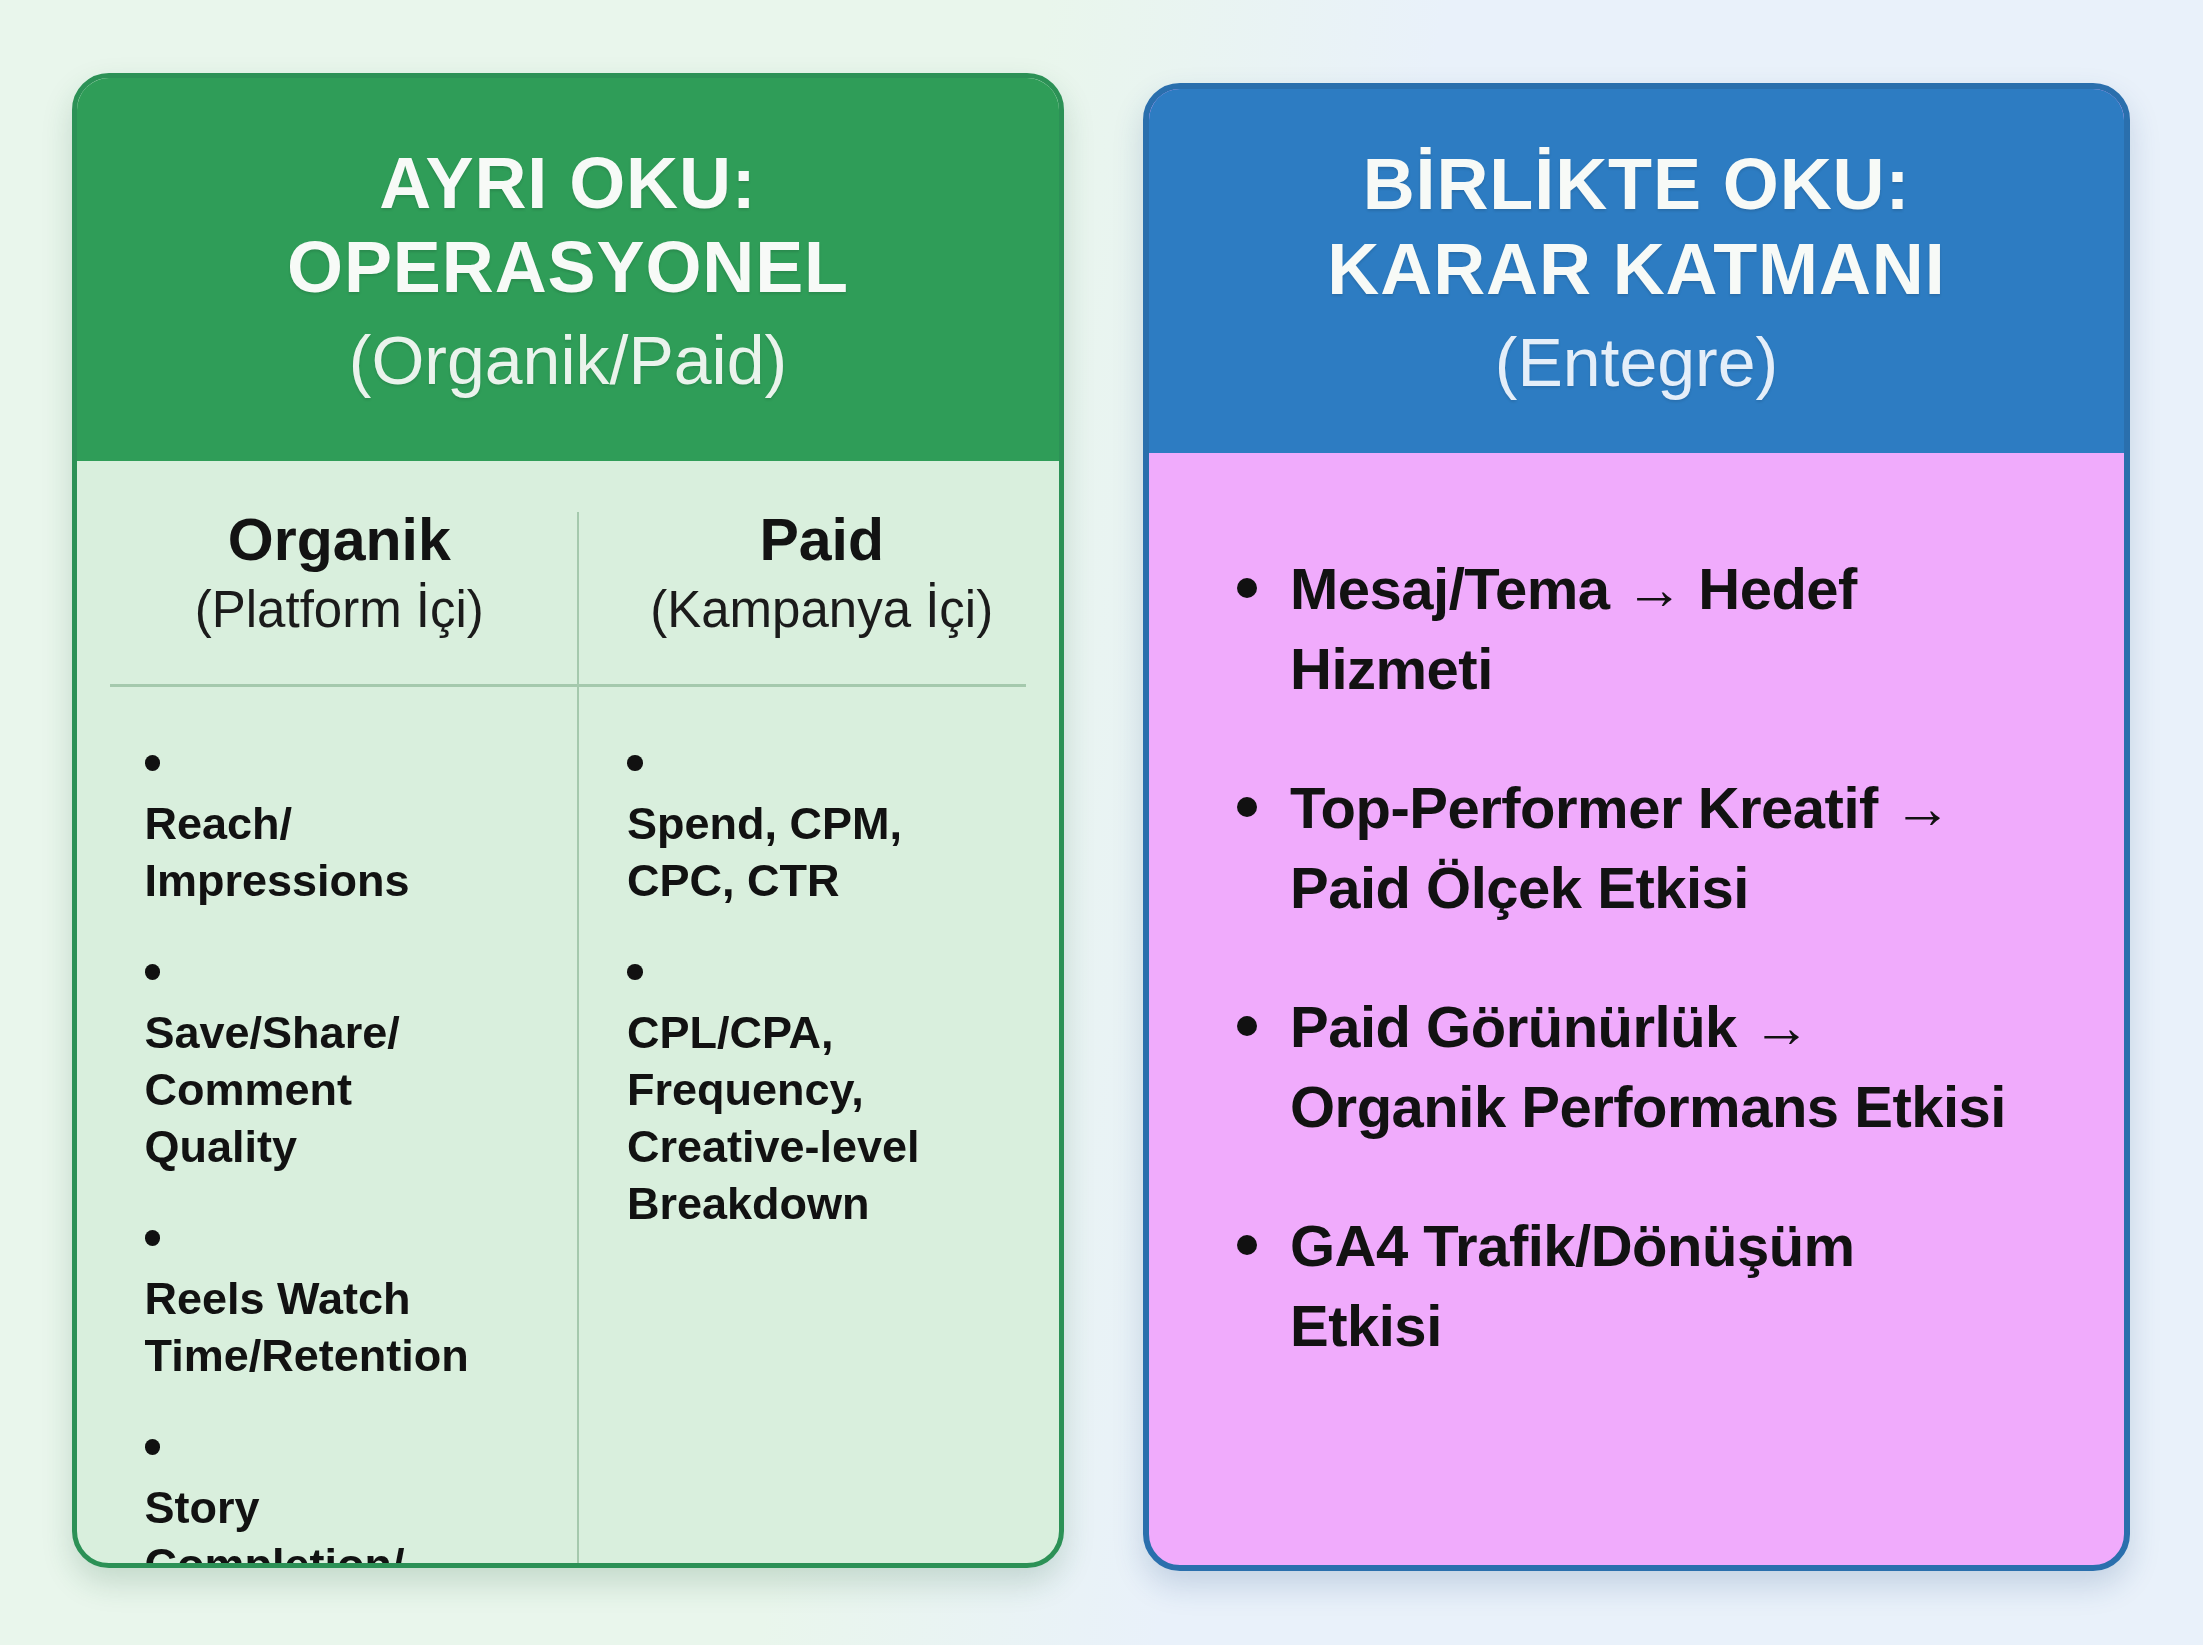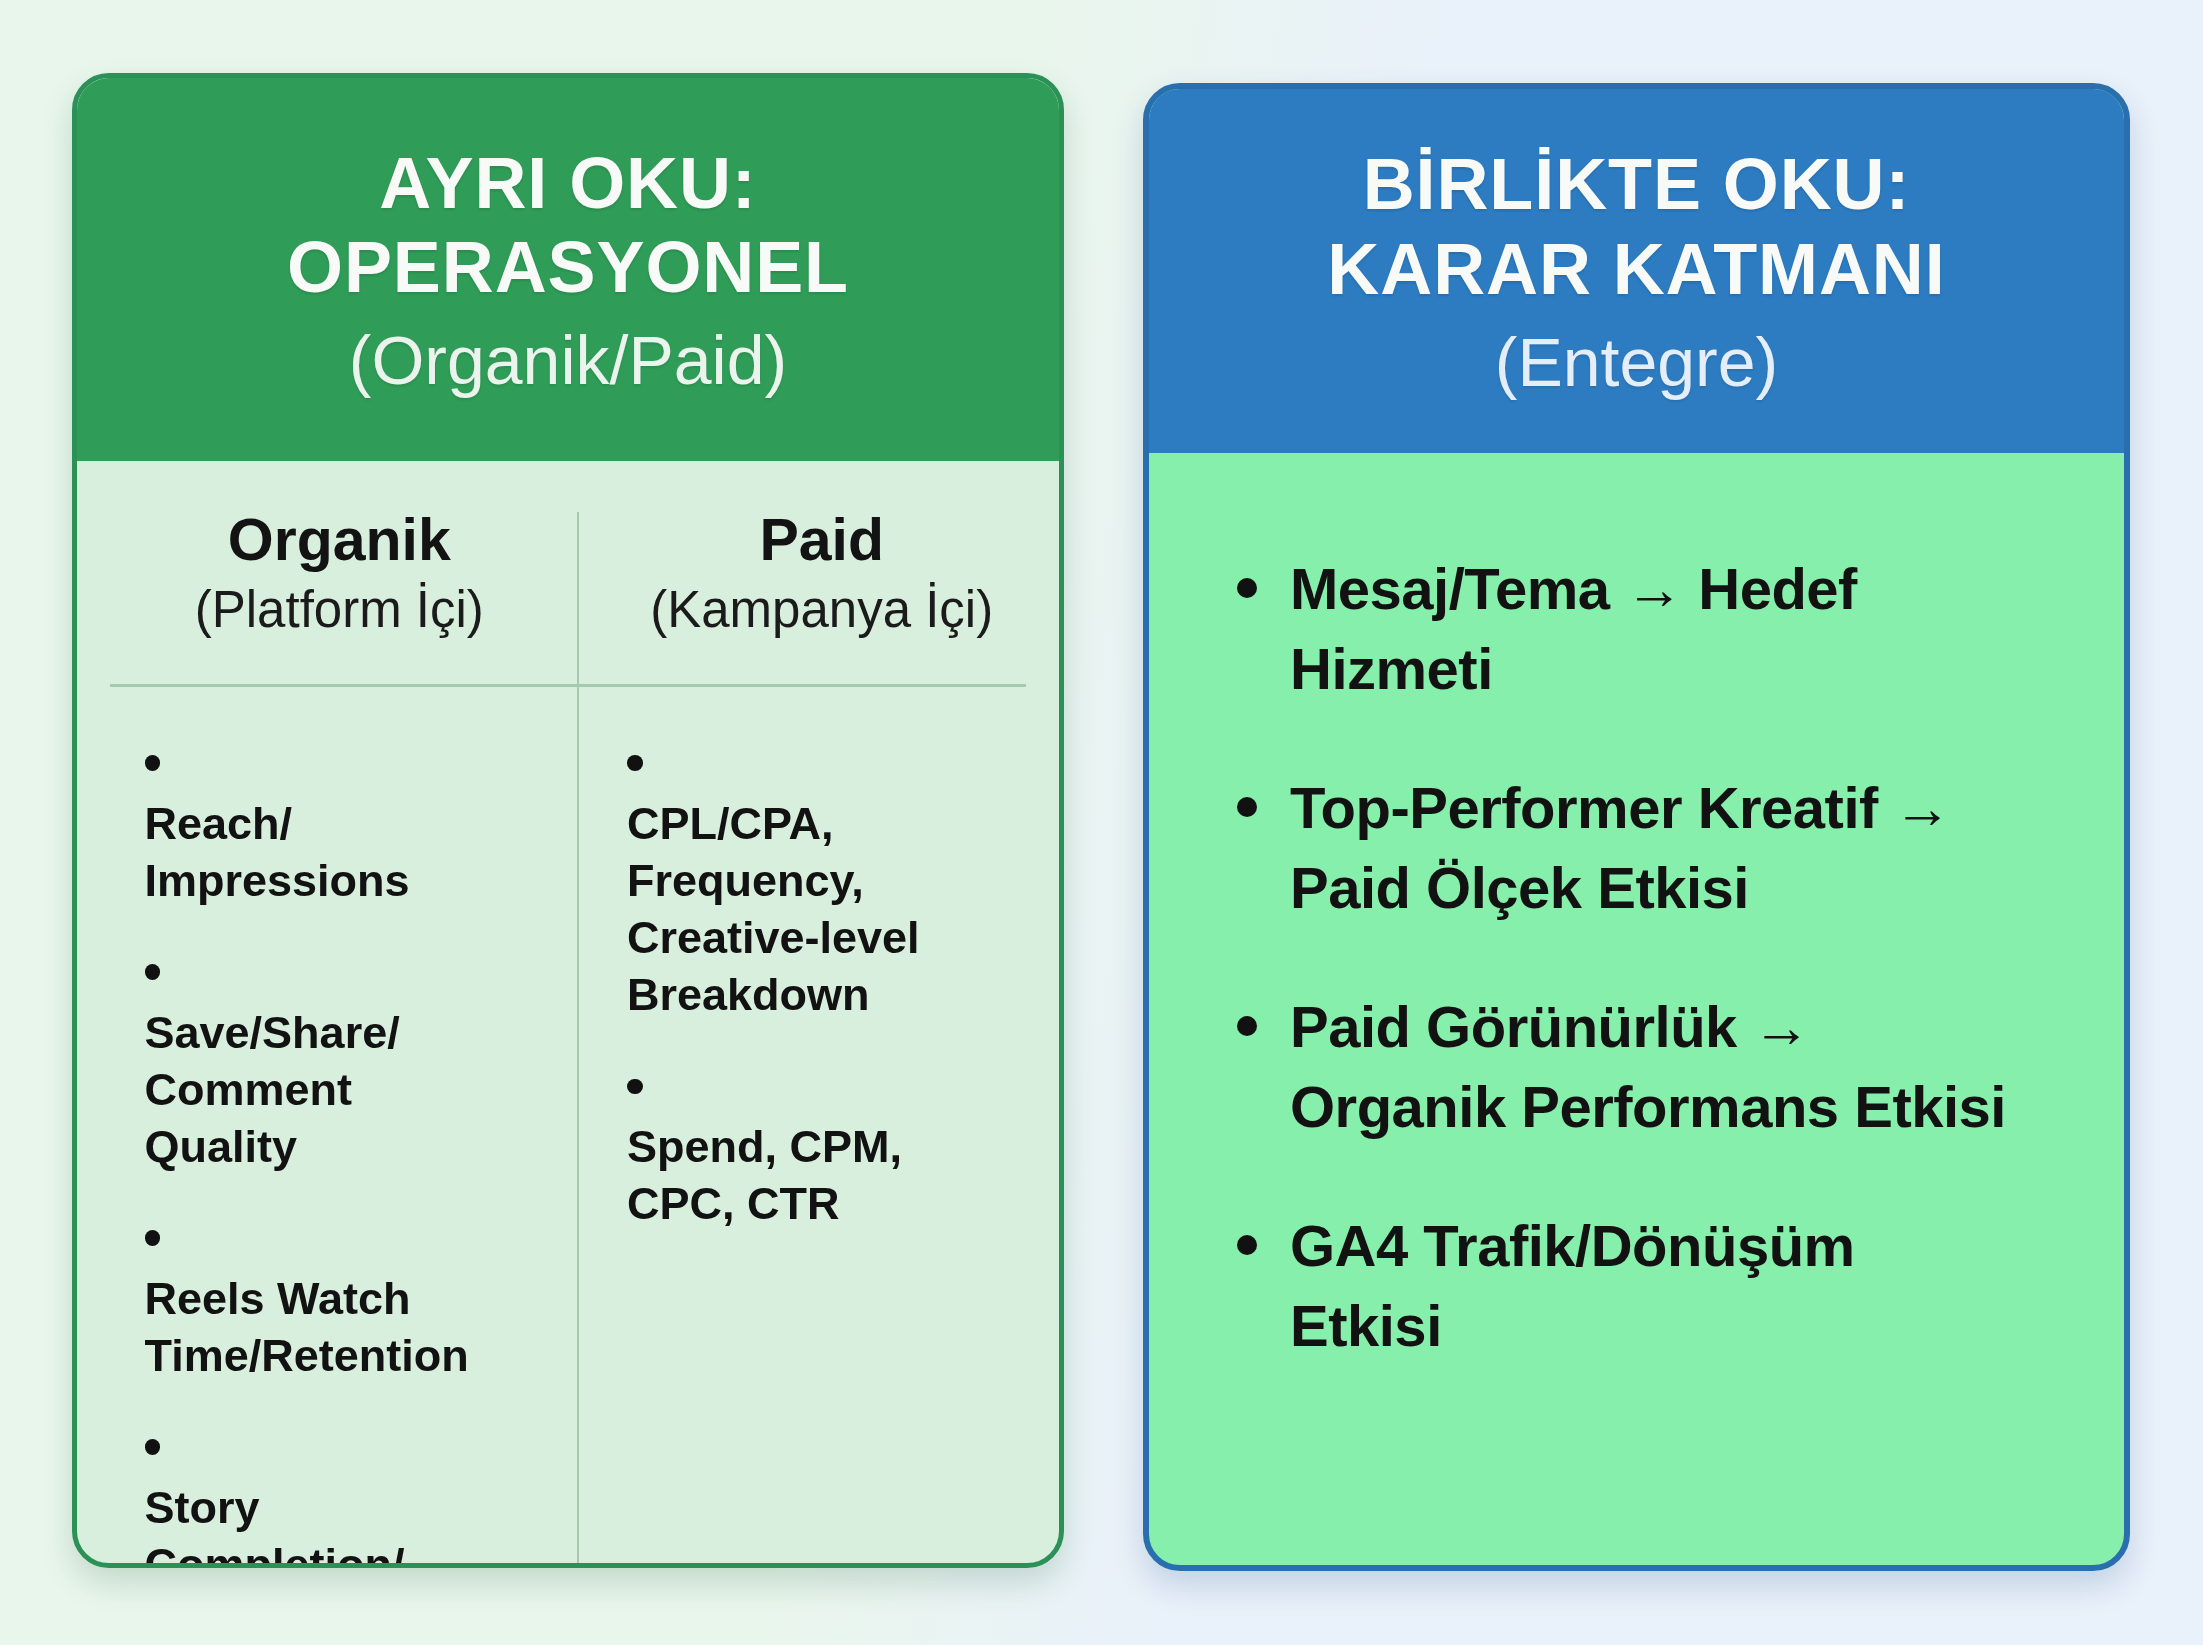"BİRLİKTE OKU:" .card-blue { background: #86efac -> #f0abfc }
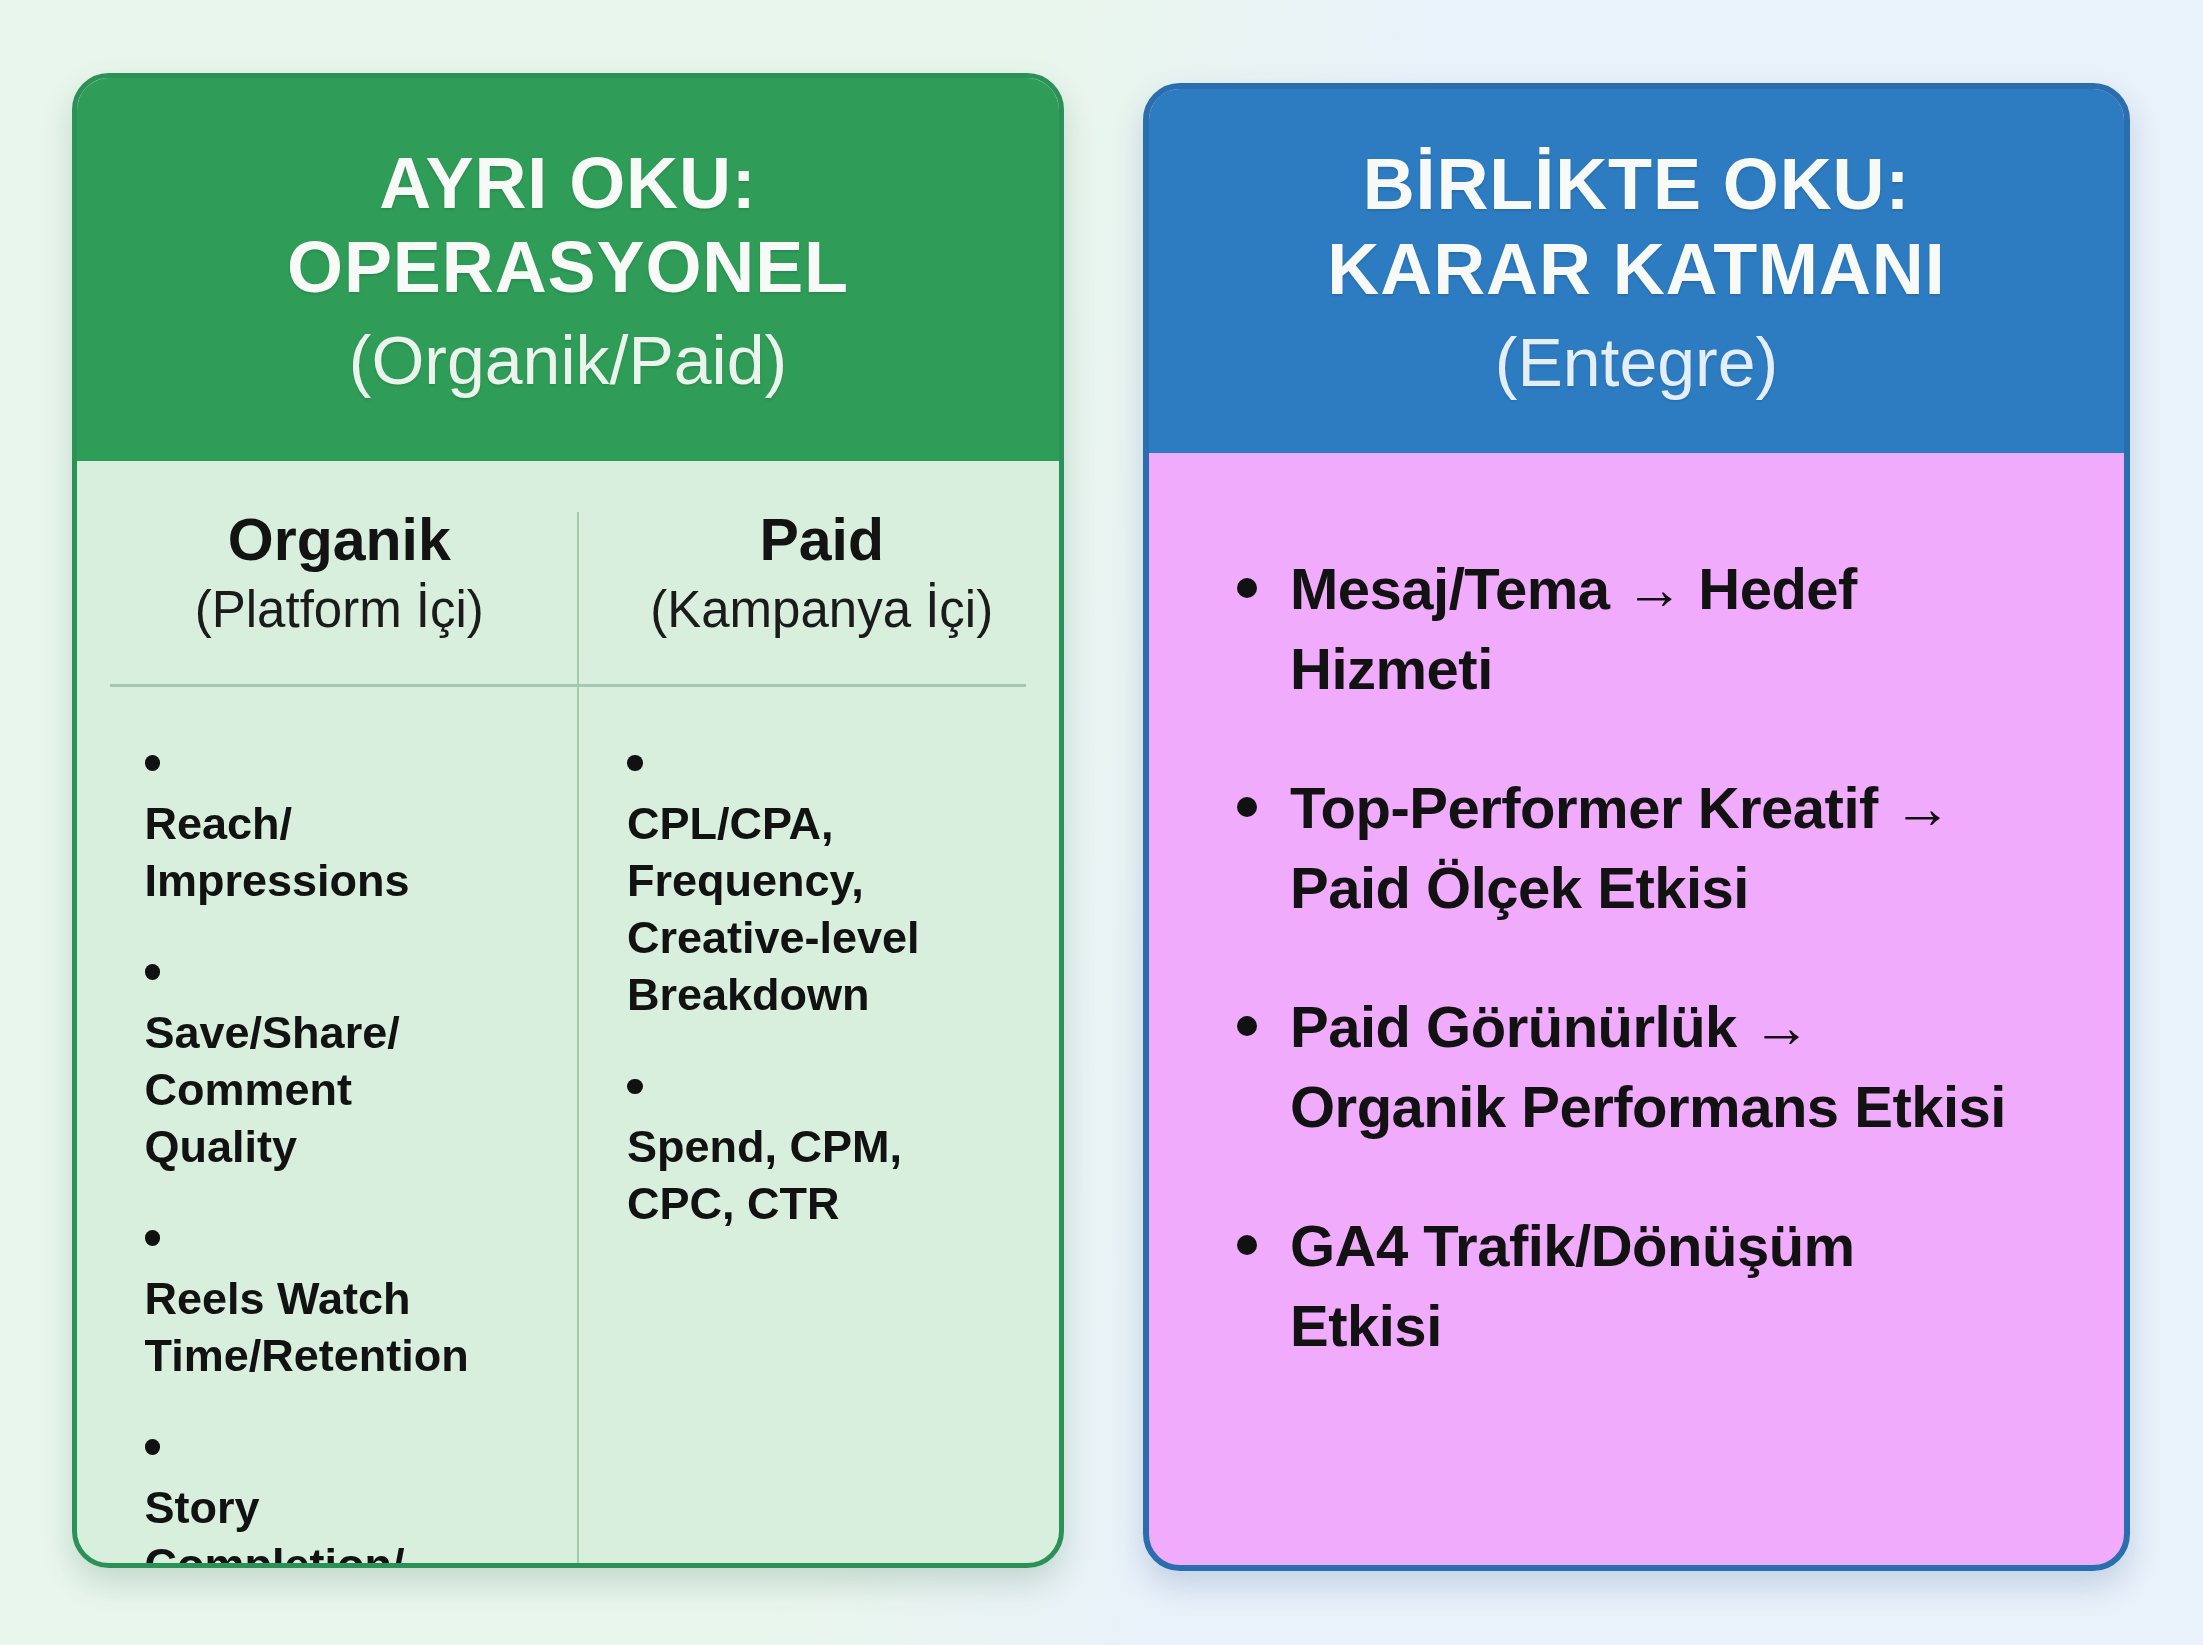"CPL/CPA," li { order: before "Spend, CPM," -> after "Spend, CPM," }
